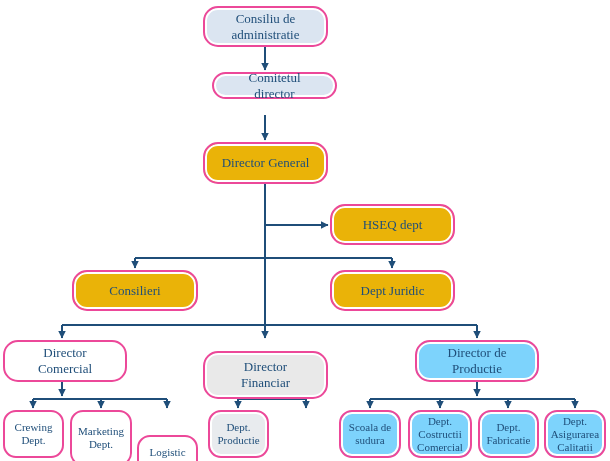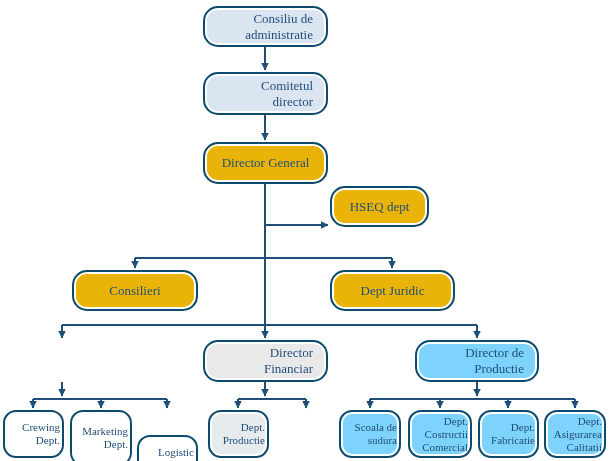"Consiliu de administratie" .node { border: 2px solid #0c4a6e -> 2px solid #ec4899; text-align: right -> center }
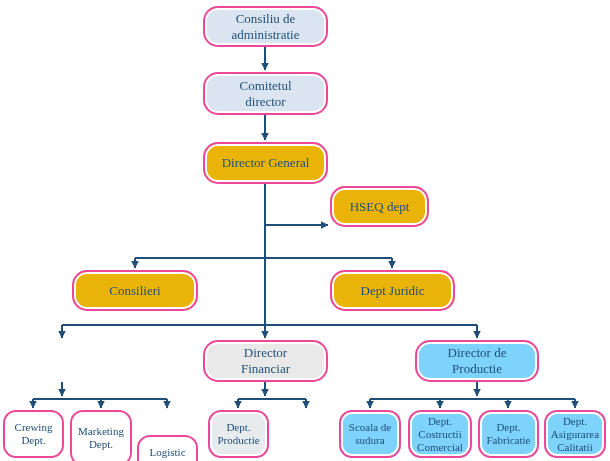"Comitetul director" div.node { height: 43px -> 27px; left: 203px -> 212px }
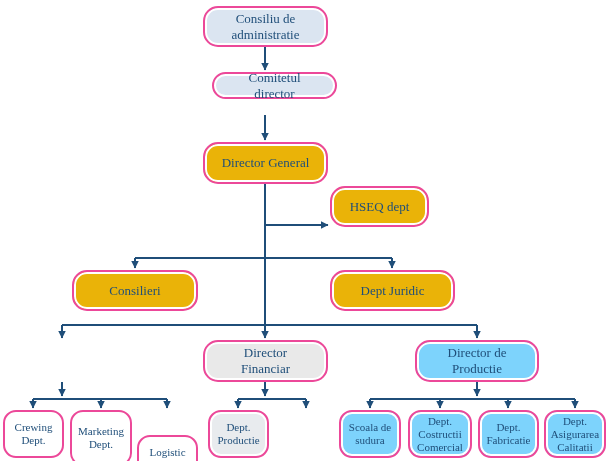"HSEQ dept" div.node { top: 186px -> 204px; width: 99px -> 125px }
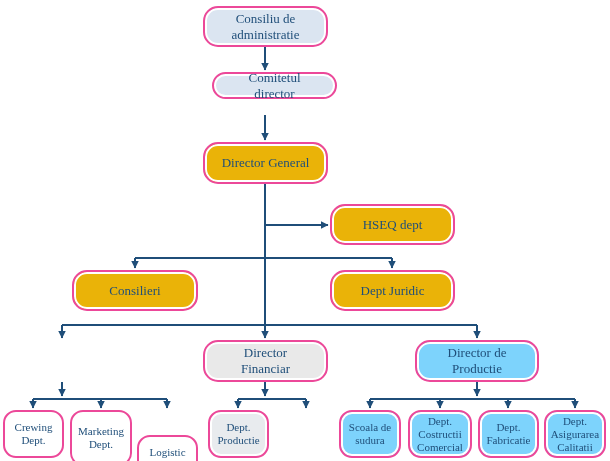"Director Comercial" div.node { html: none -> <div> <span>Director Comercial</span> </div> }
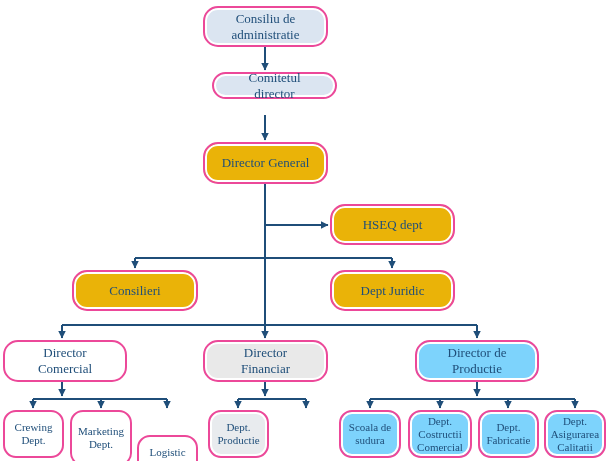"Director Financiar" div.node { height: 42px -> 48px; top: 340px -> 351px }
